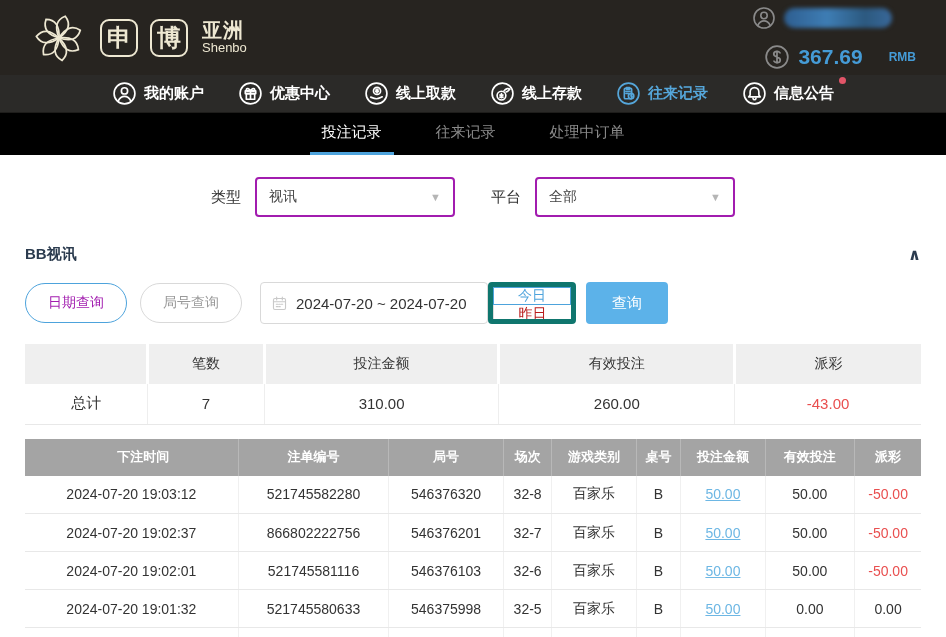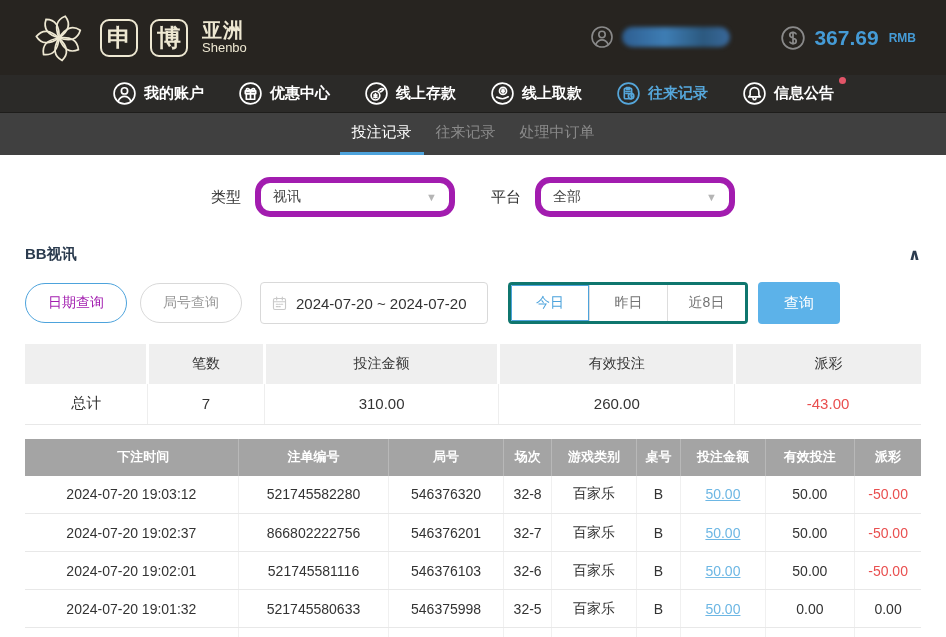"367.69" .top-right { align-items: flex-start -> center; flex-direction: none -> column }
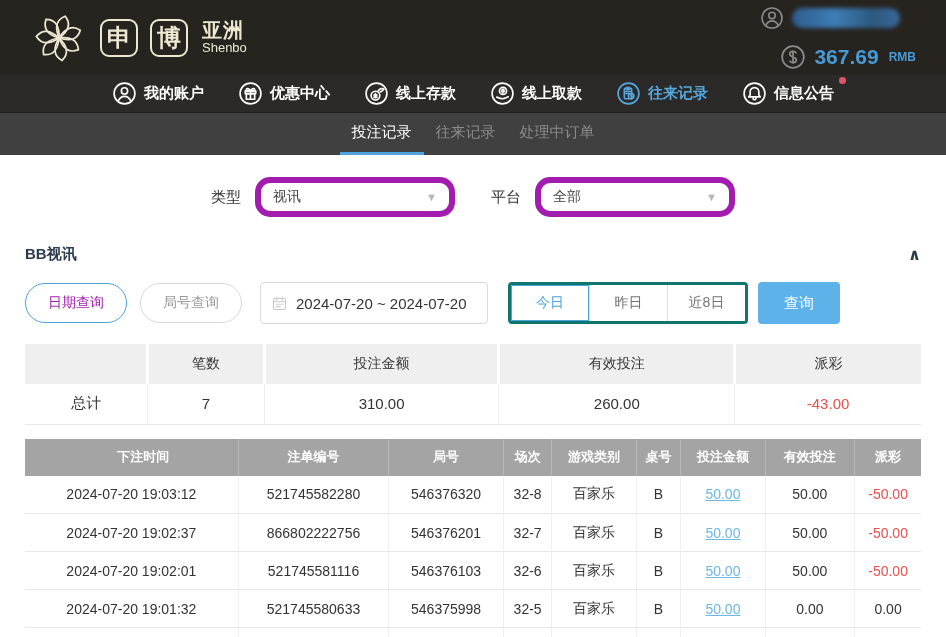"RMB" .balance-cur { margin-left: 2px -> 18px }
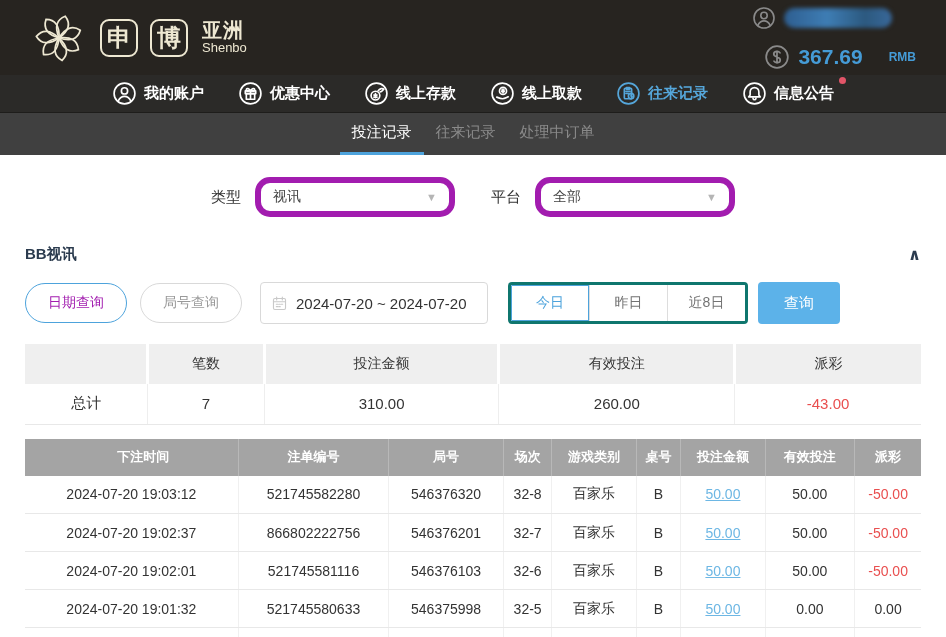"线上存款" div.nav-item { order: before "线上取款" -> after "线上取款" }
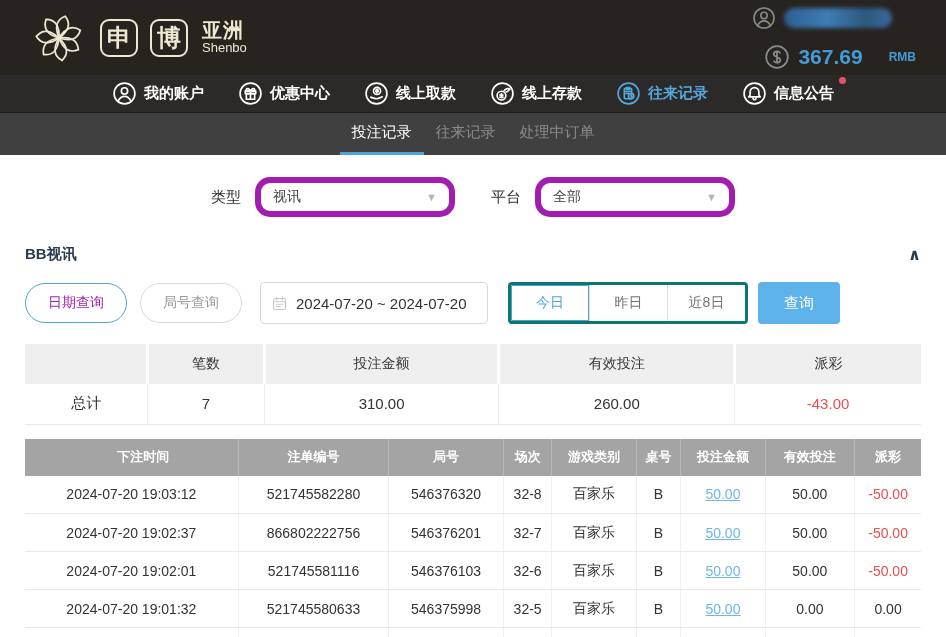"投注记录" .subtabs { background: #404040 -> #000000; gap: none -> 30px }
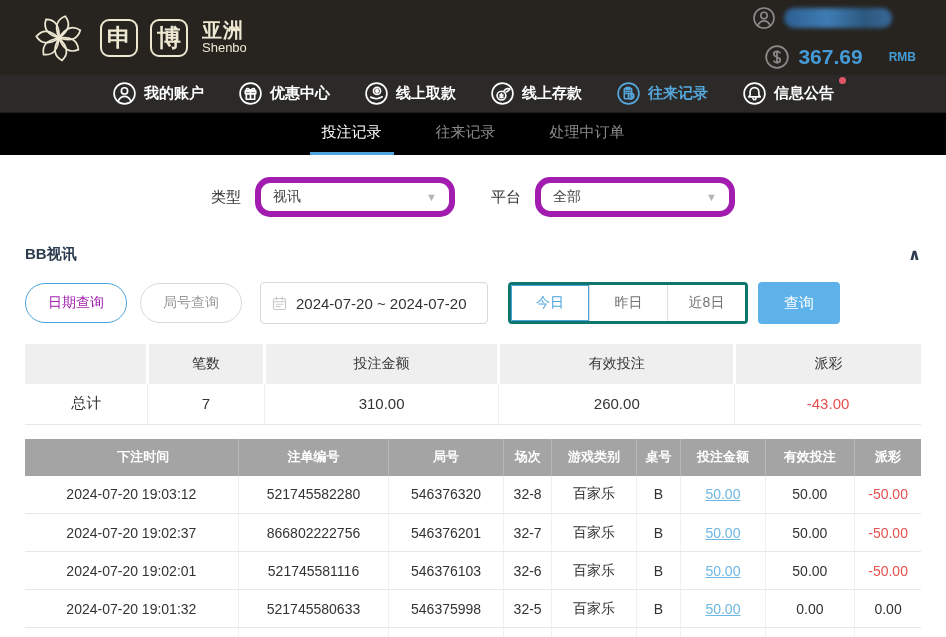"视讯" .select { border: 6px solid #a21caf -> 2px solid #a21caf; border-radius: 15px -> 4px }
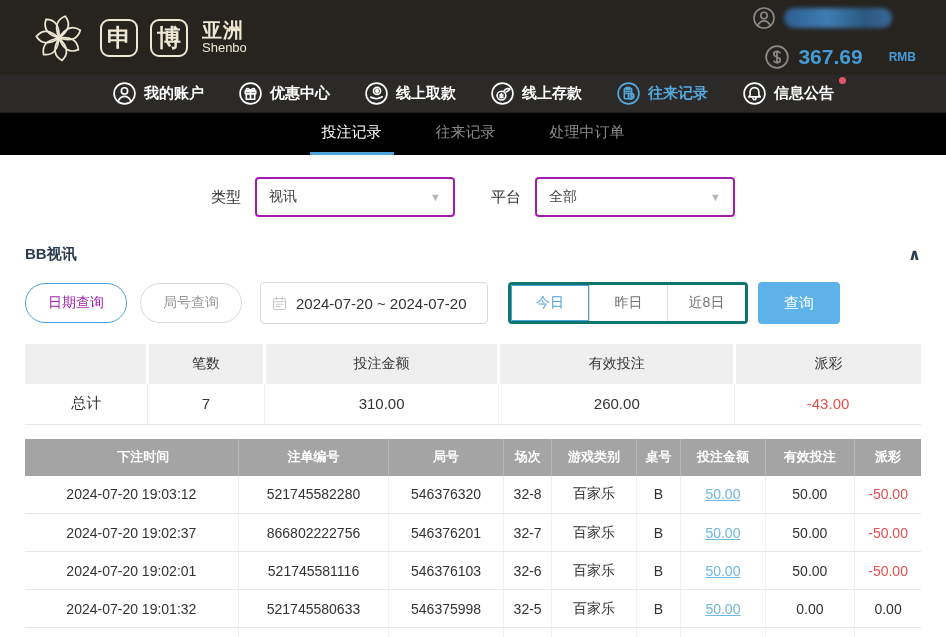"今日" .segment { border: 3px solid #0f766e -> 5px solid #0f766e; flex-direction: none -> column; margin-left: 20px -> 0 }
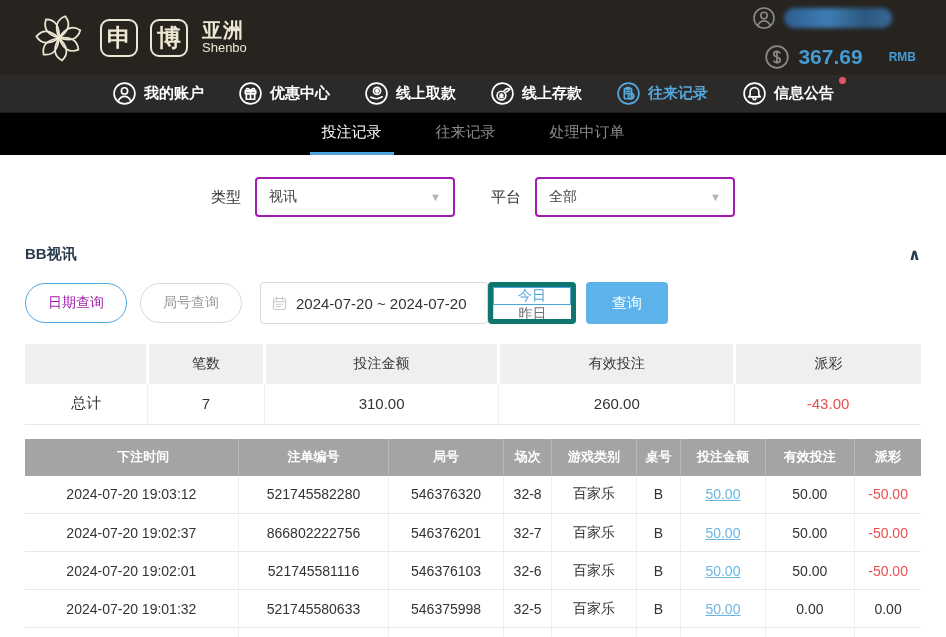"昨日" .seg-btn { color: #737373 -> #b91c1c }
